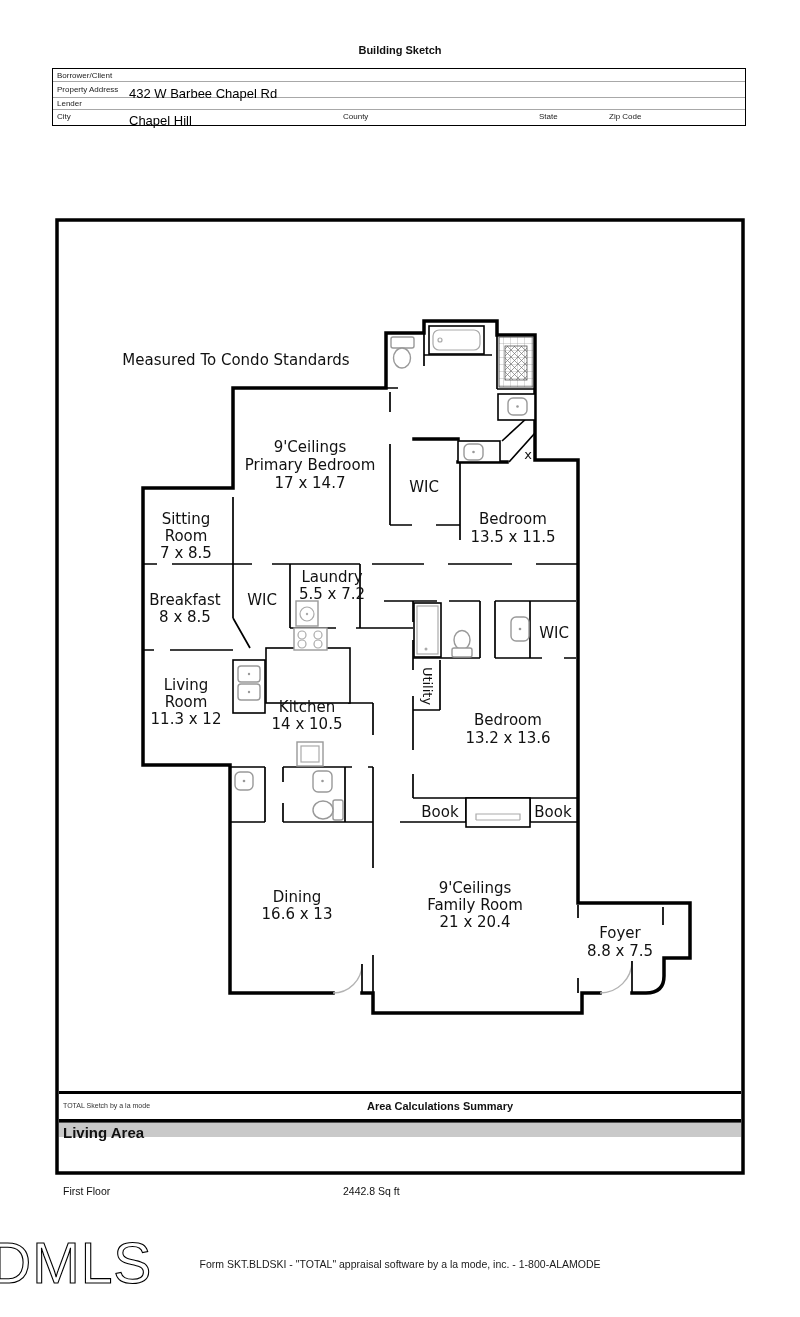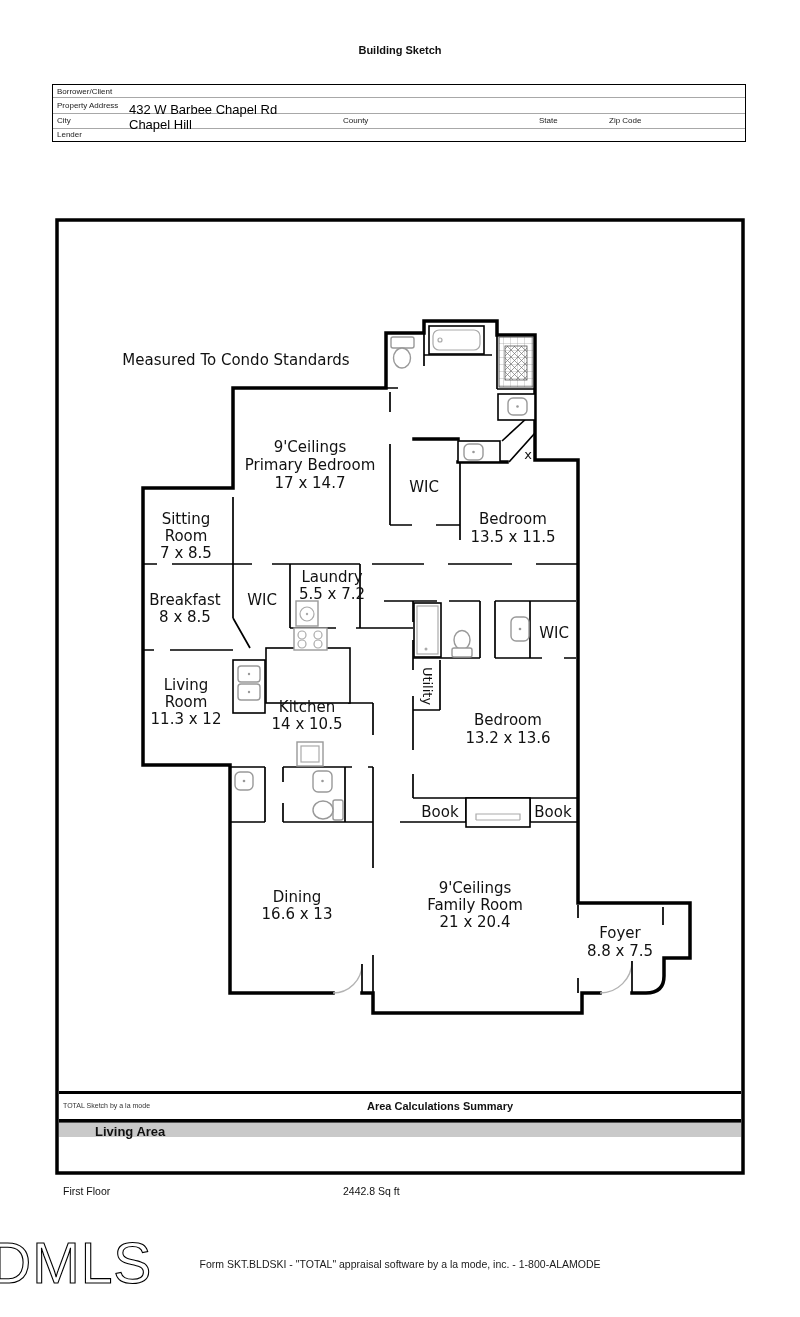"Borrower/Client" .idtable { margin-top: 16px -> none }
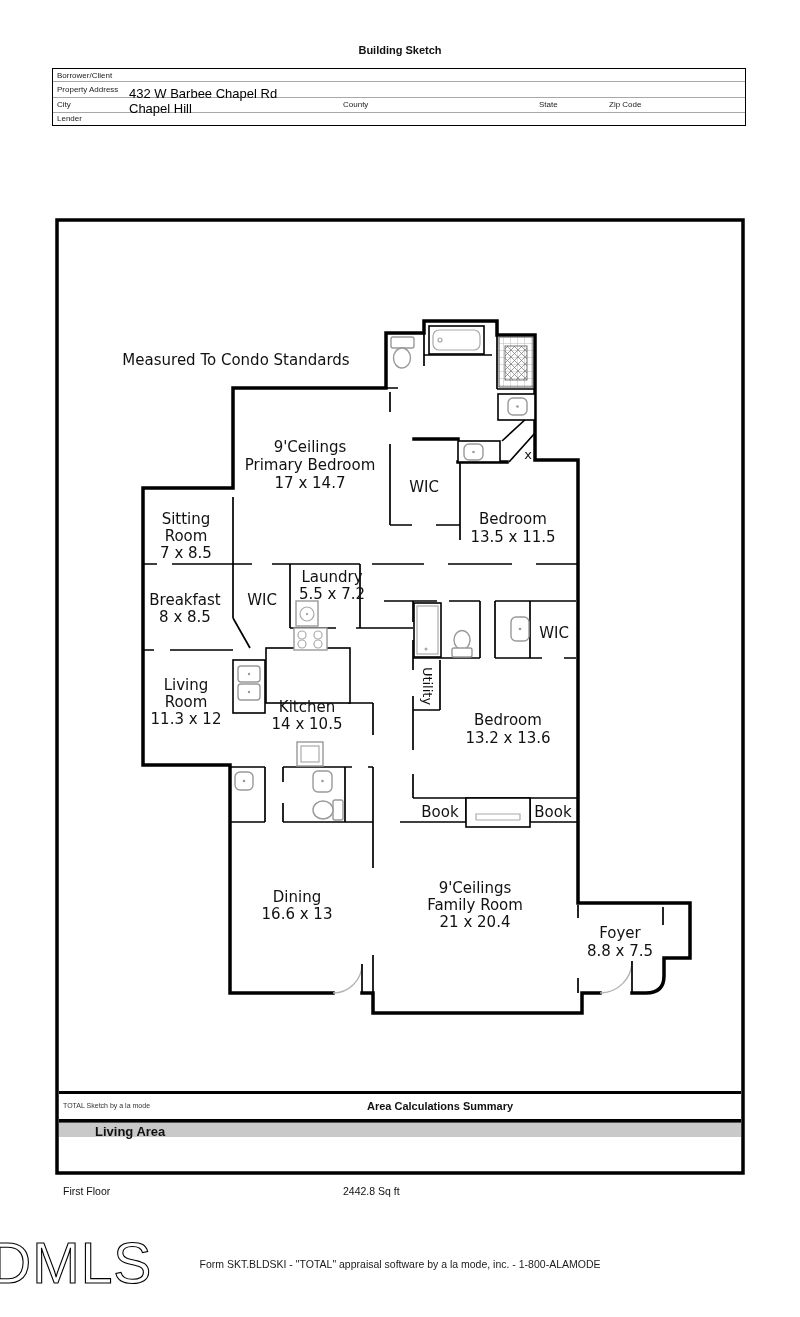"City" div.idrow { order: before "Lender" -> after "Lender" }
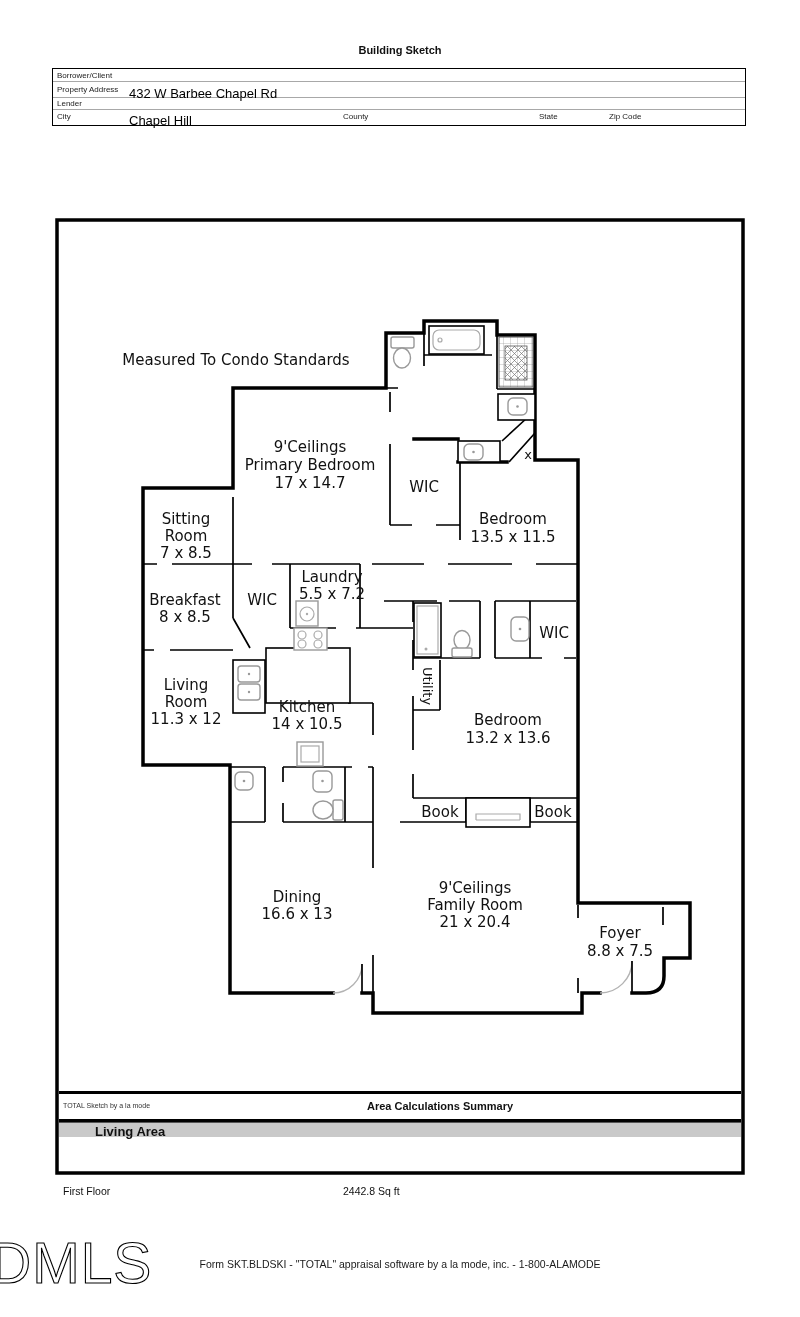"Living Area" .graybar span { font-size: 13px -> 15px; margin-left: 32px -> none }
